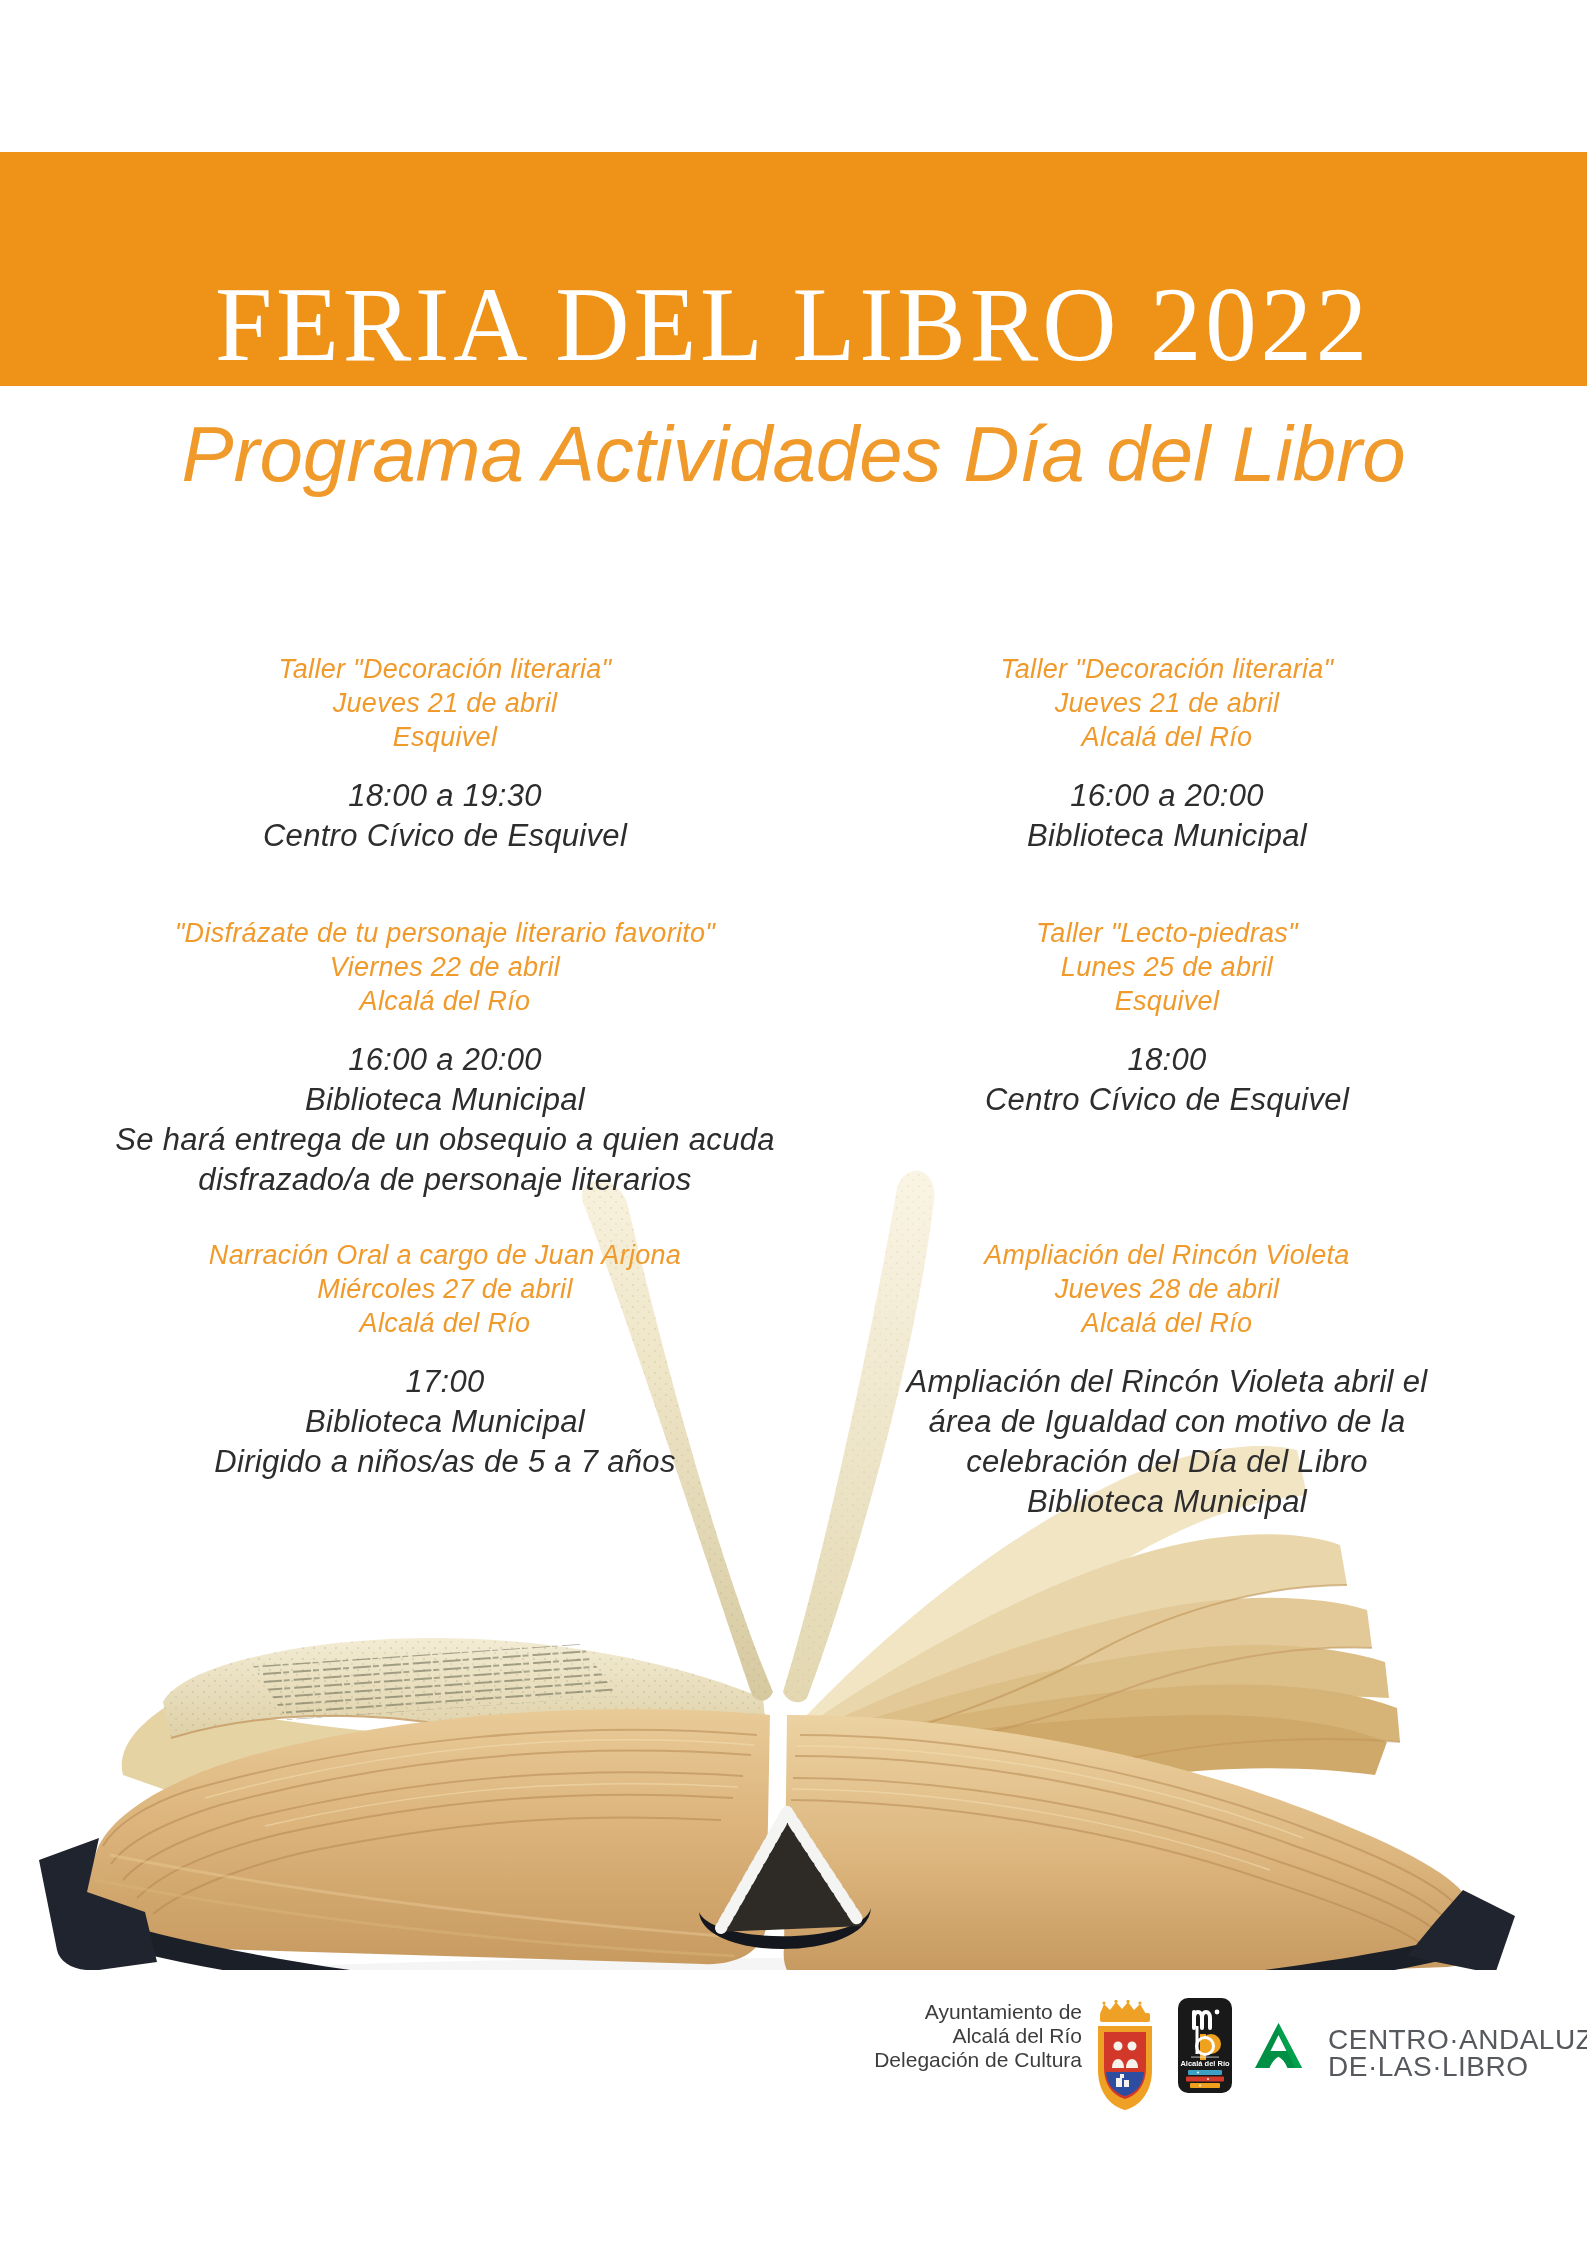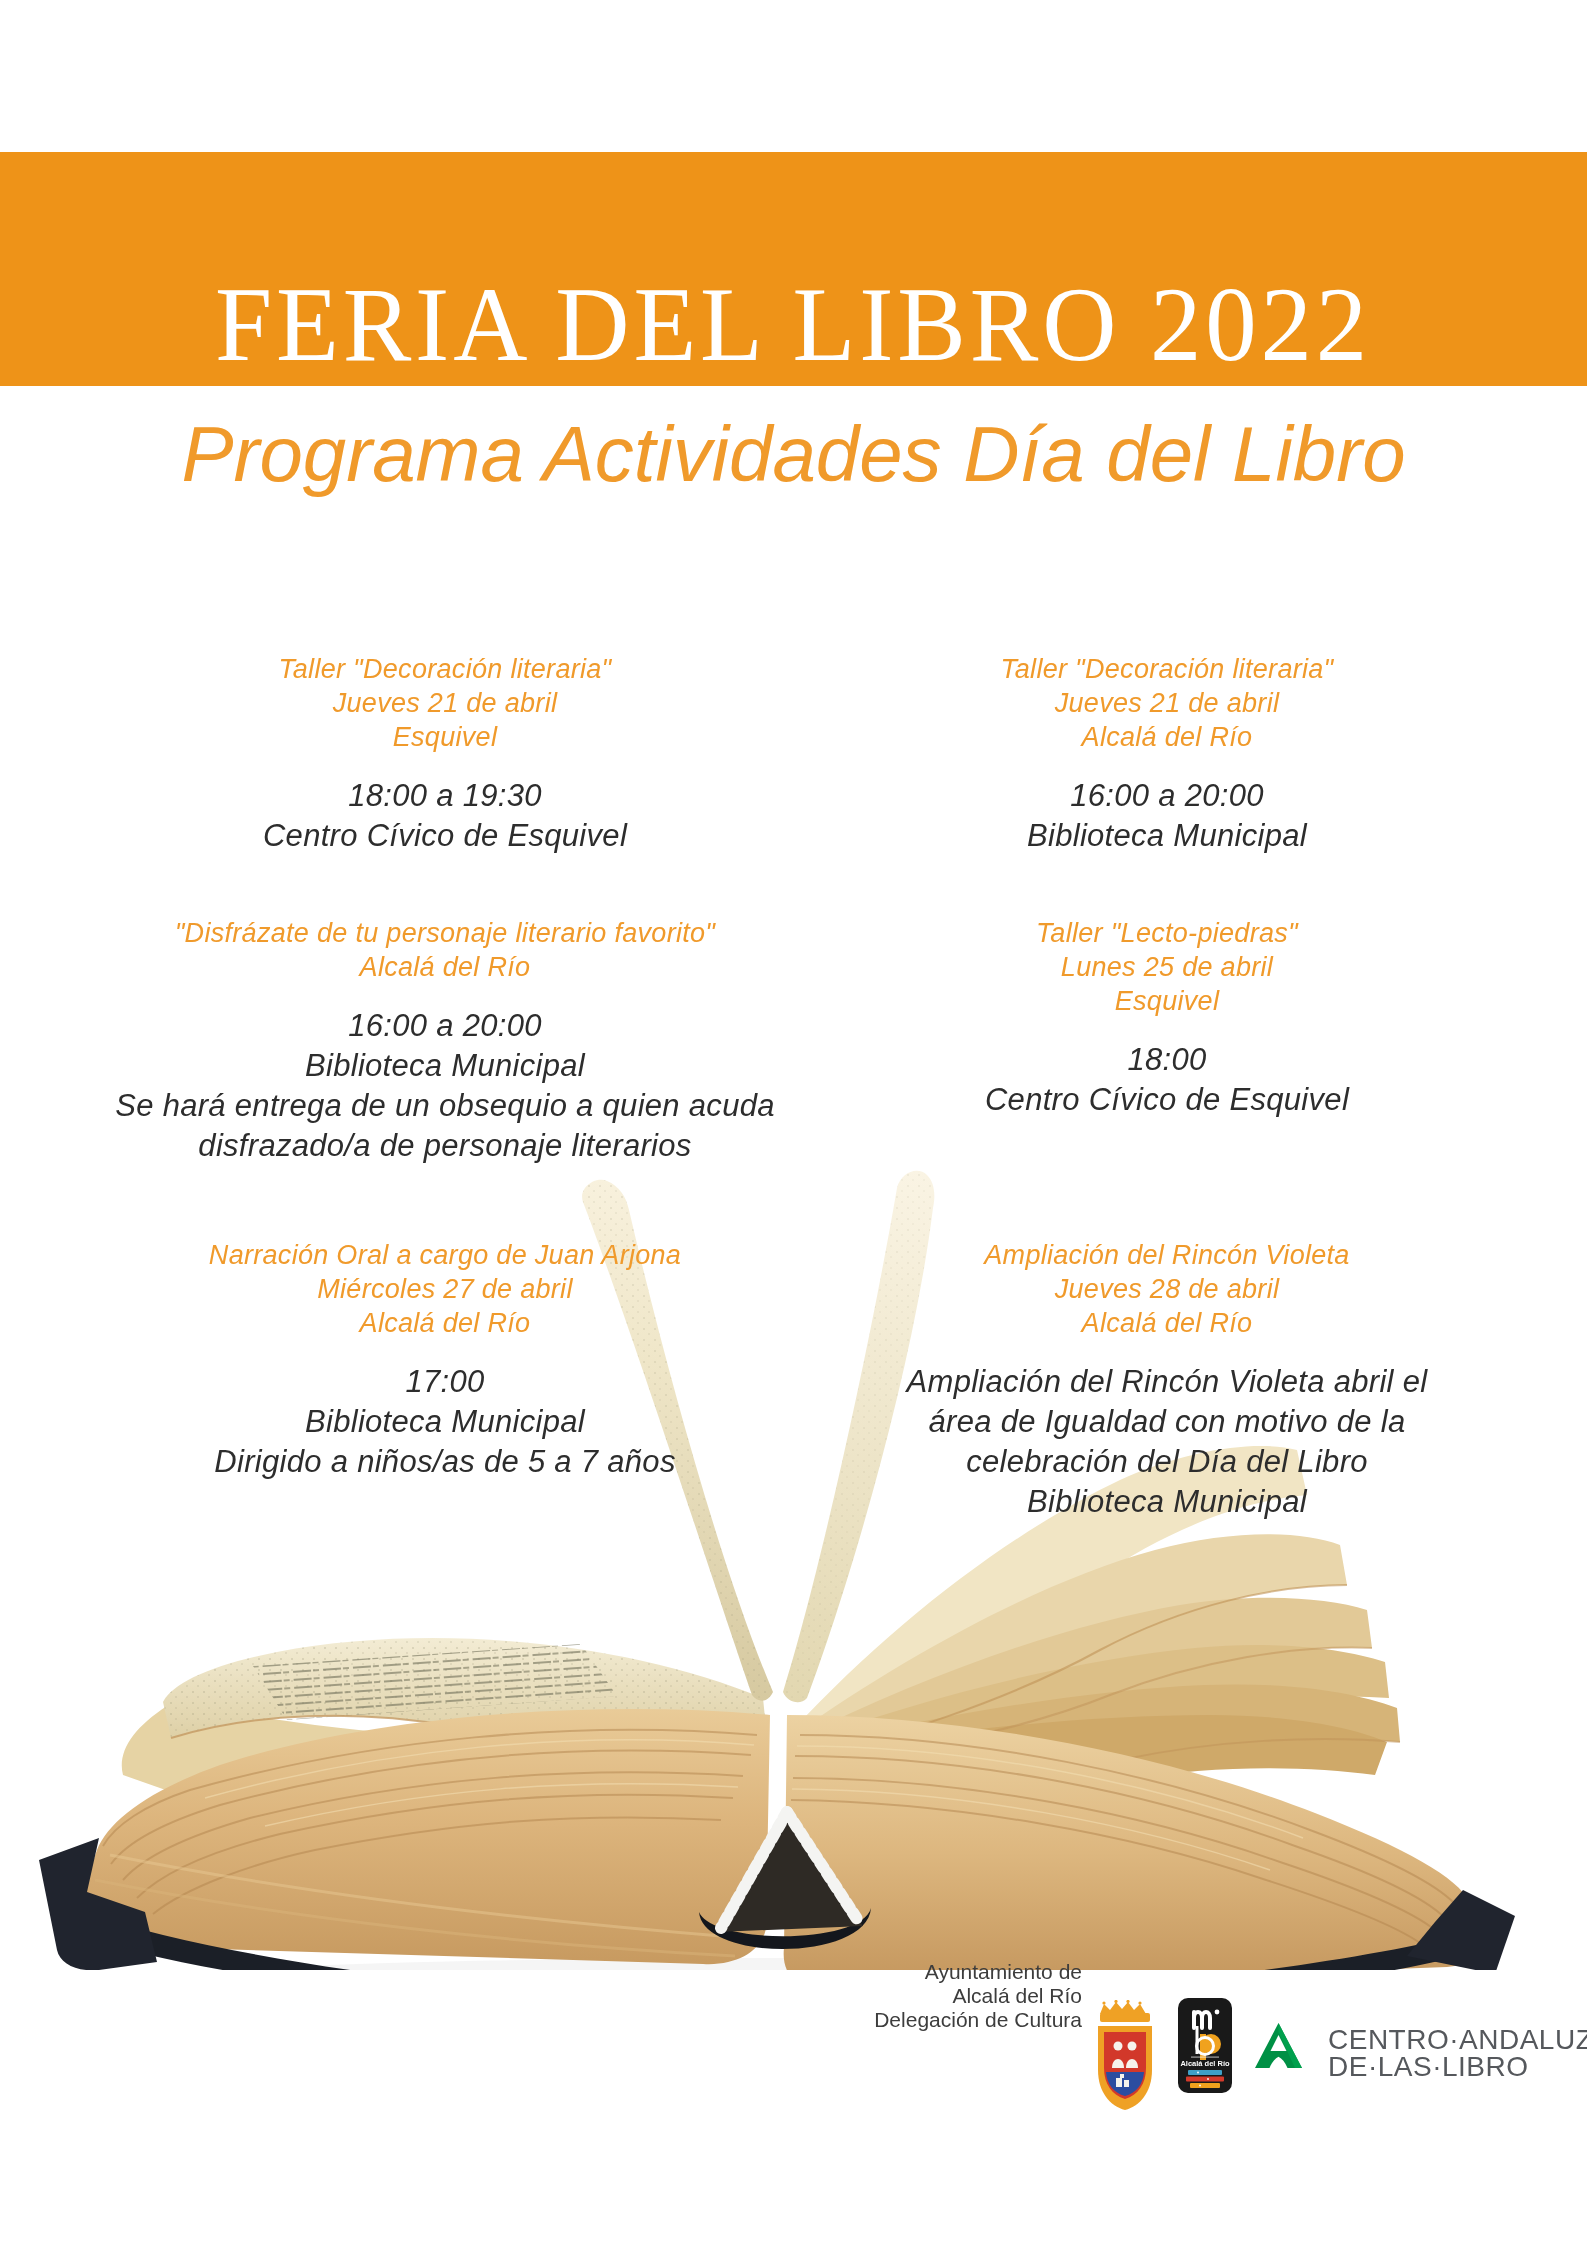"Viernes 22 de abril" div.hl { html: none -> <div>Viernes 22 de abril</div> }
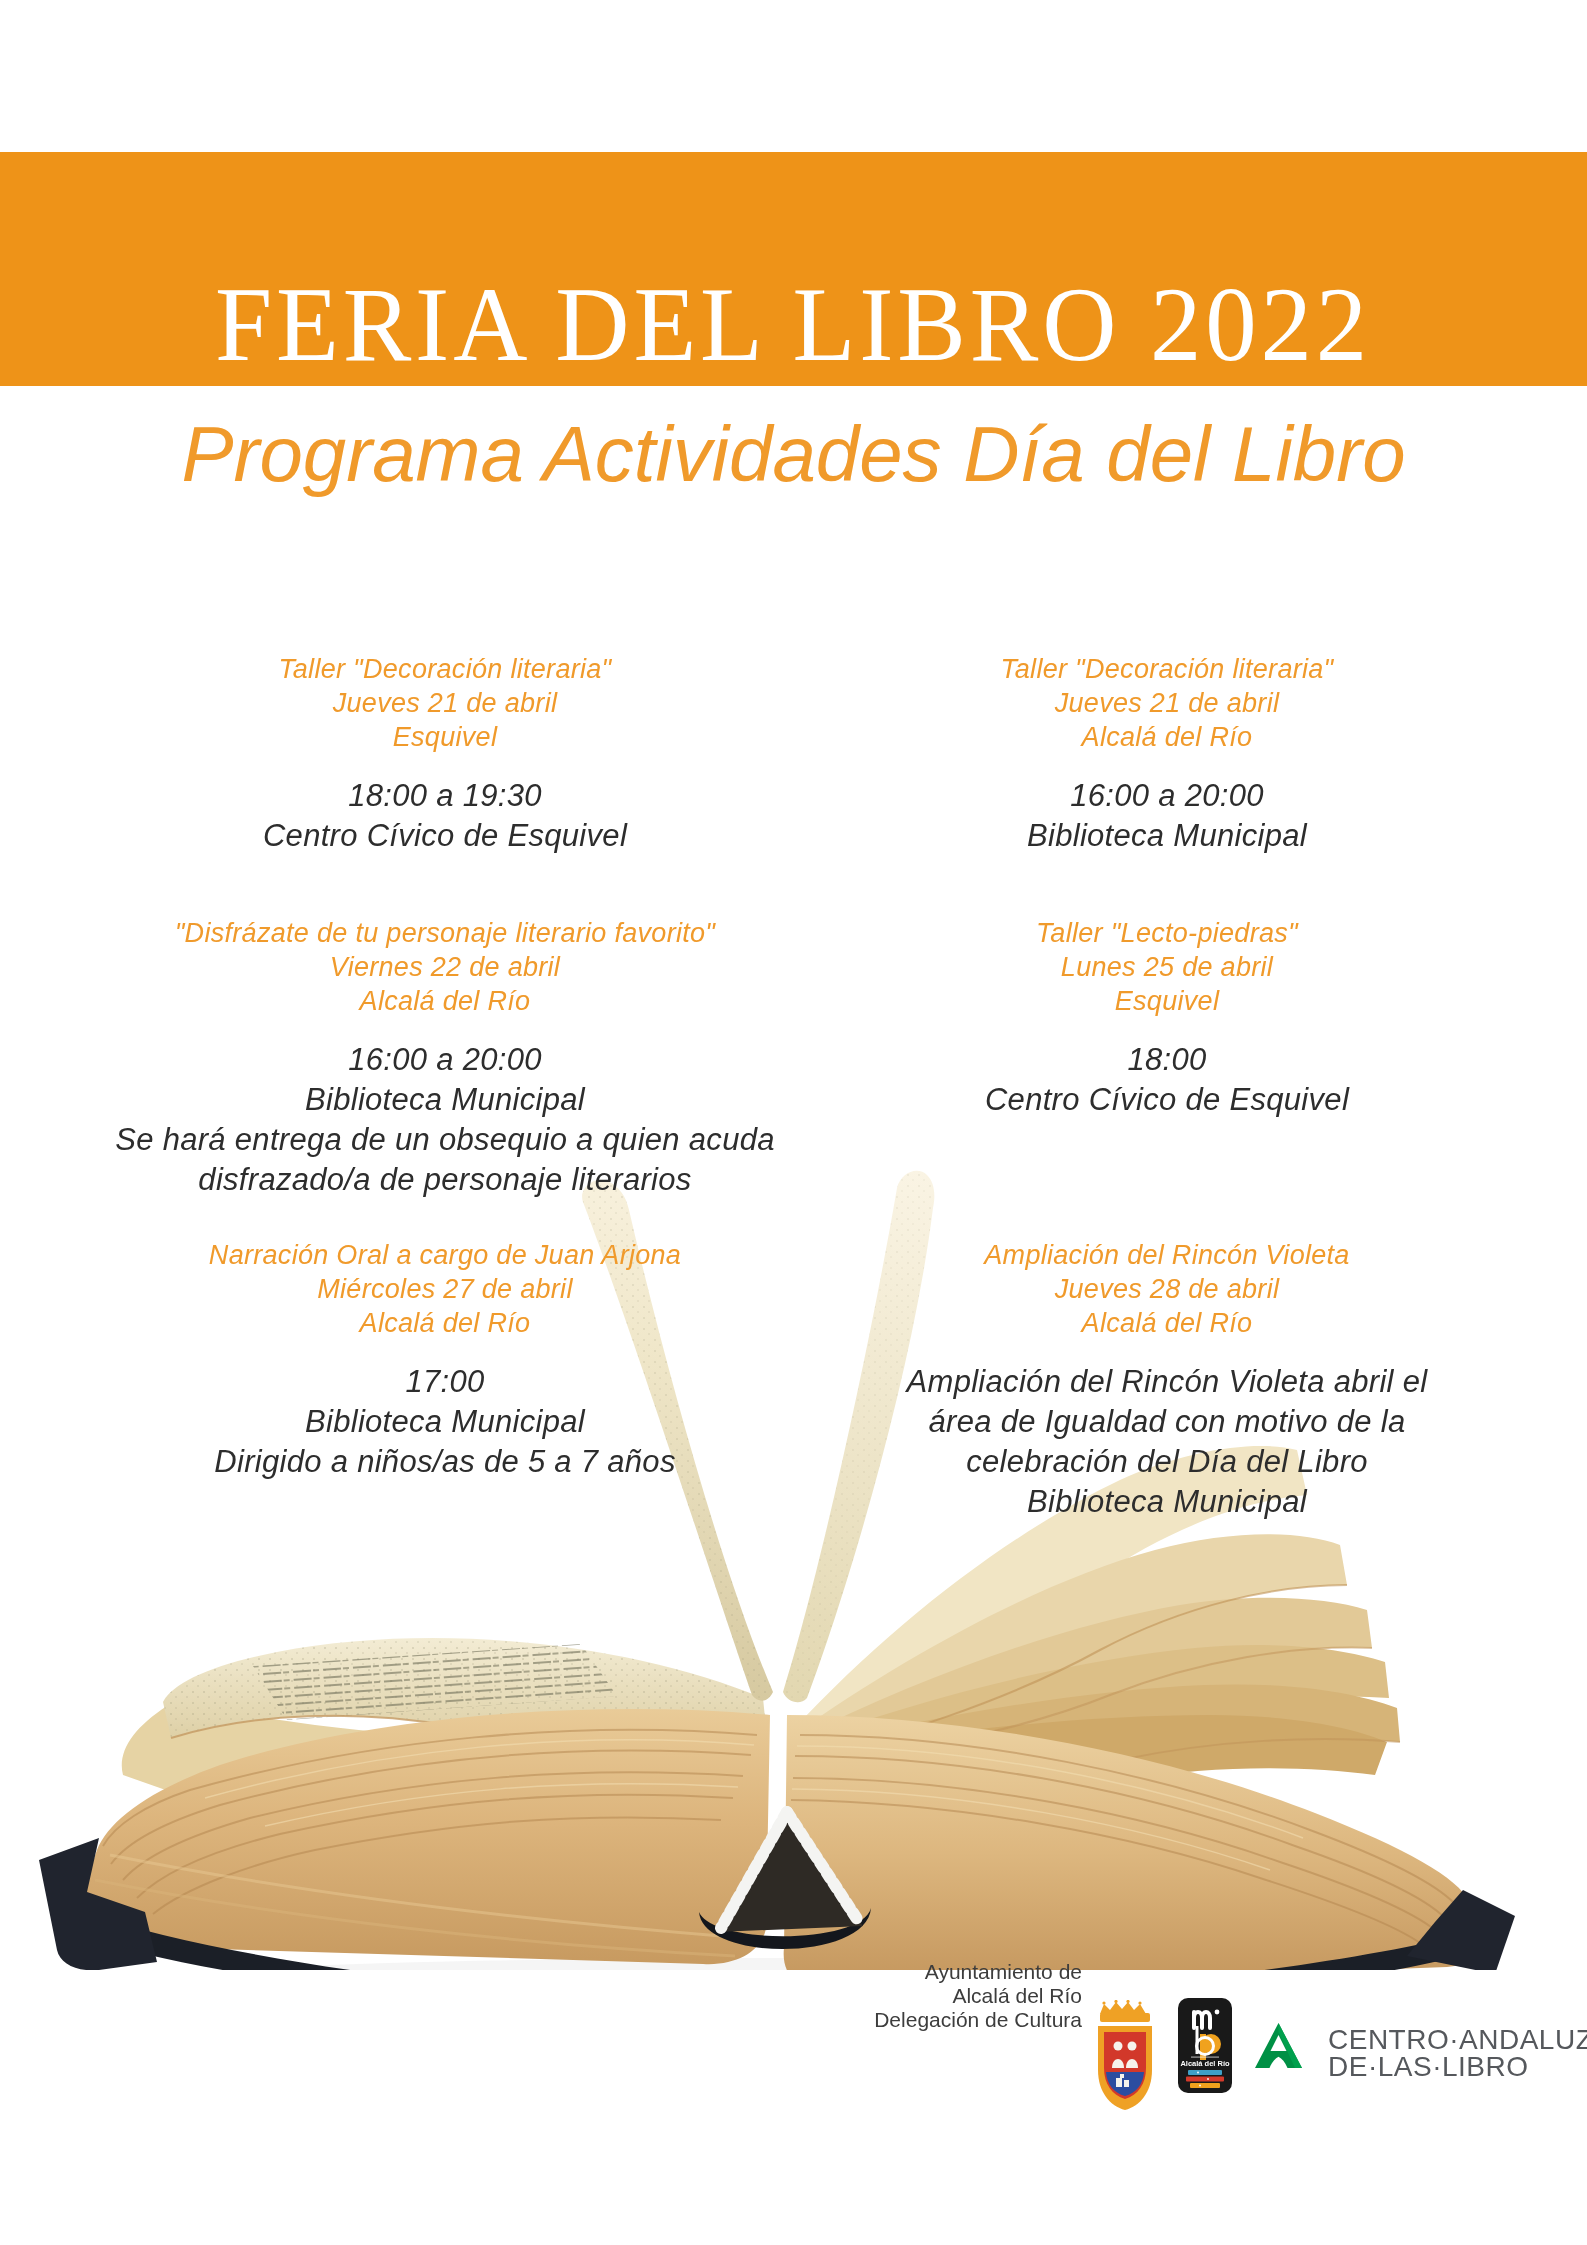"Ayuntamiento de" .org-lines { top: 1960px -> 2000px }
